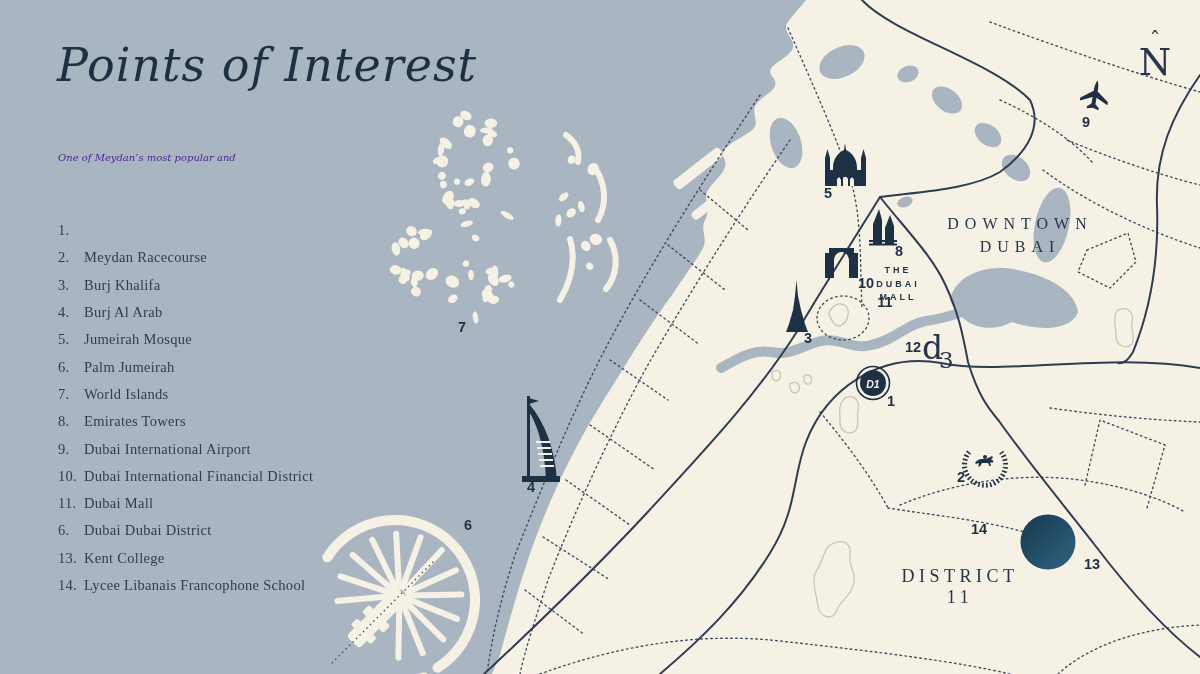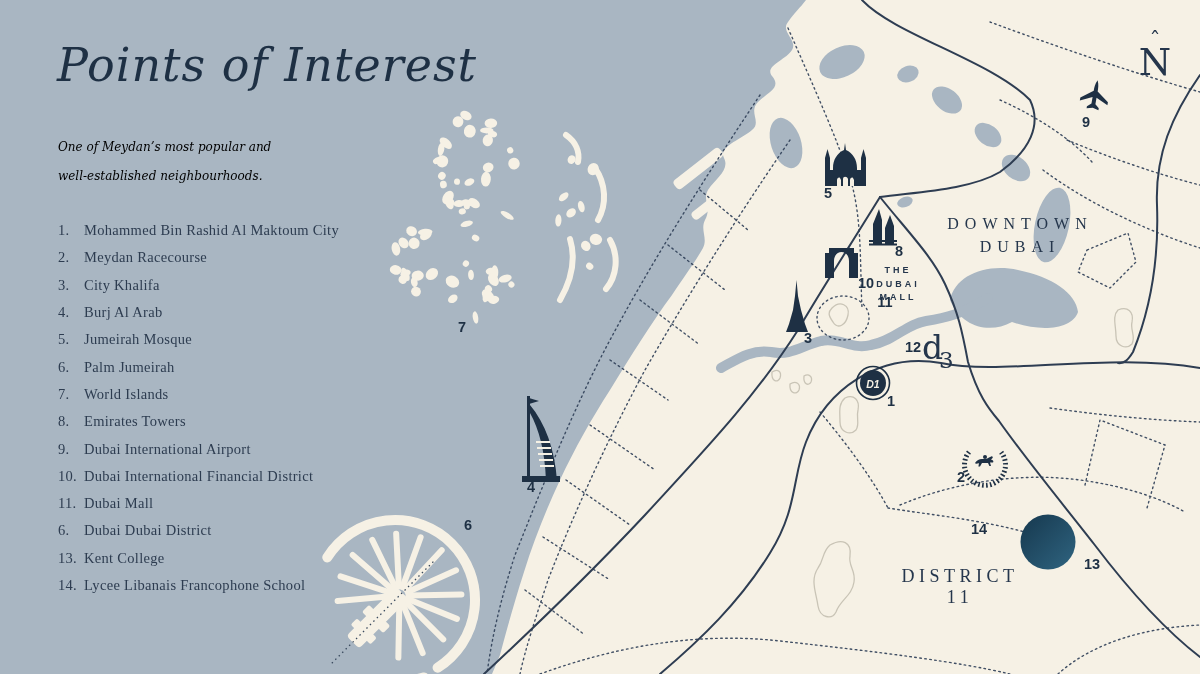"One of Meydan’s most popular" .subtitle { color: #000000 -> #4c1d95; font-size: 12px -> 10px; top: 133px -> 143px }
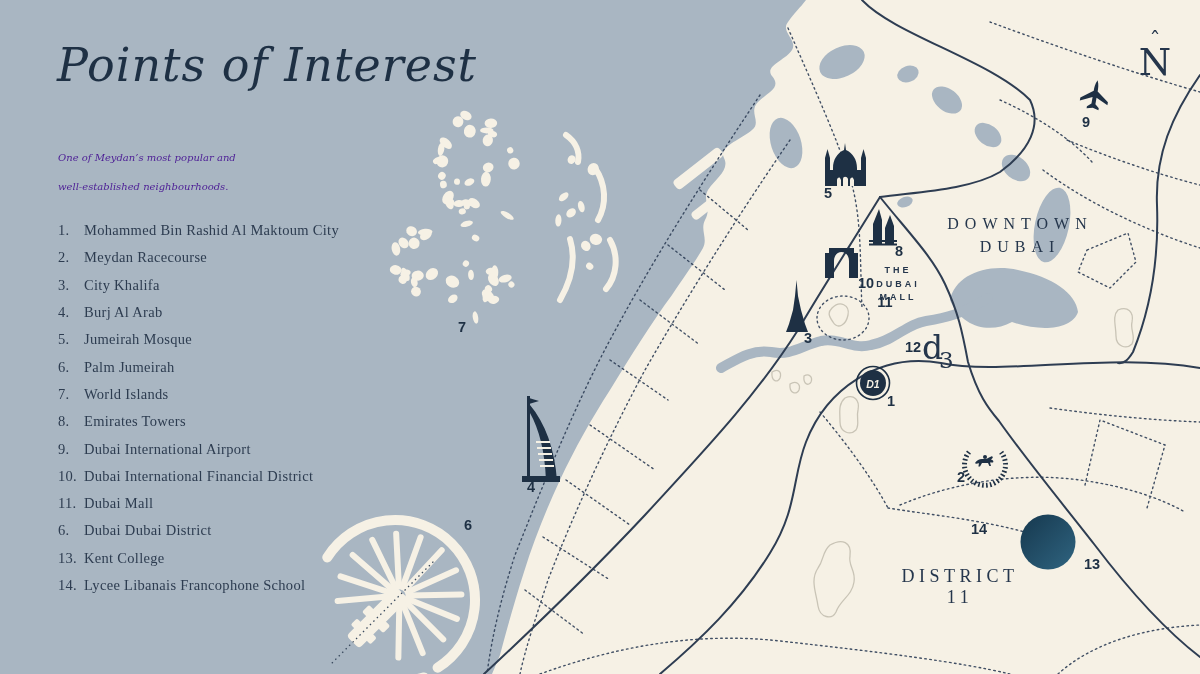"well-established neighbourhoods." div { html: <div>well-established neighbourhoods.</div> -> none }
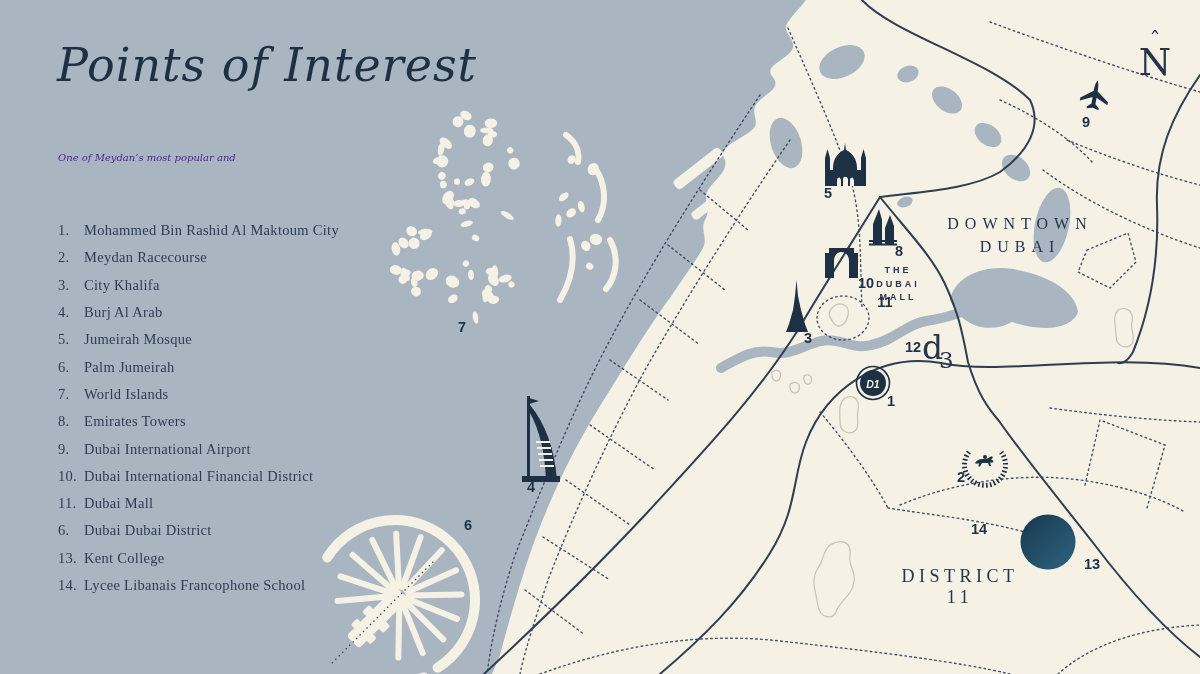"Mohammed Bin Rashid Al Maktoum" span { html: <span>Mohammed Bin Rashid Al Maktoum City</span> -> none }
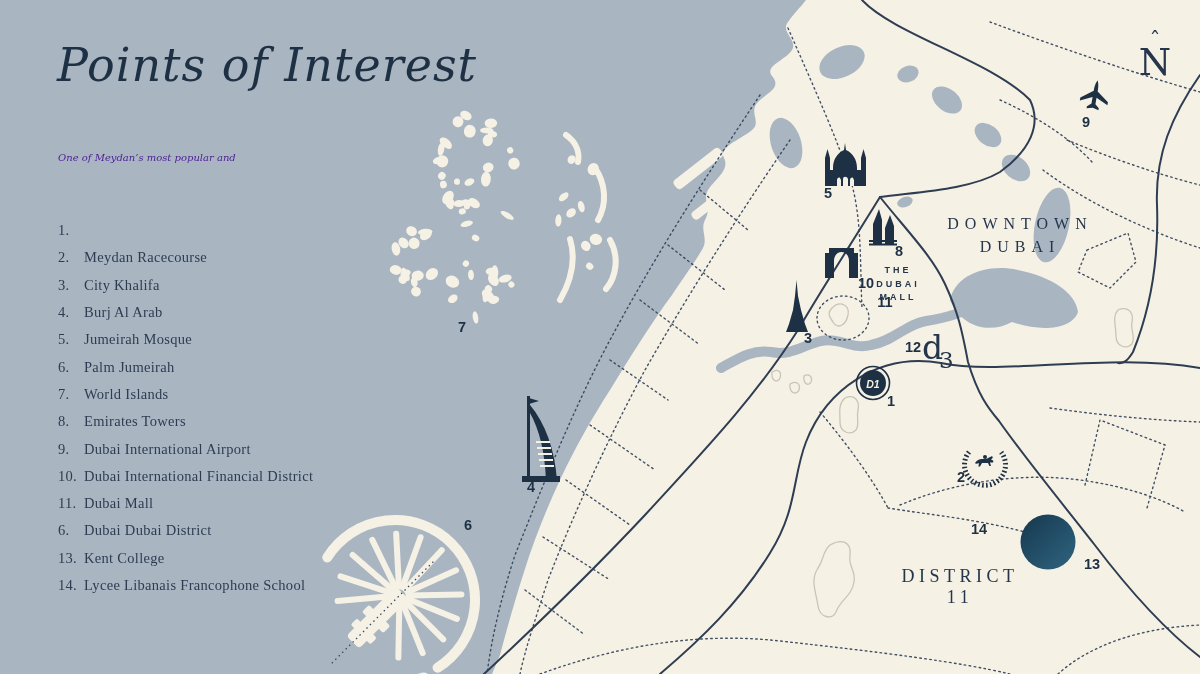"City Khalifa" span { text: City -> Burj }
